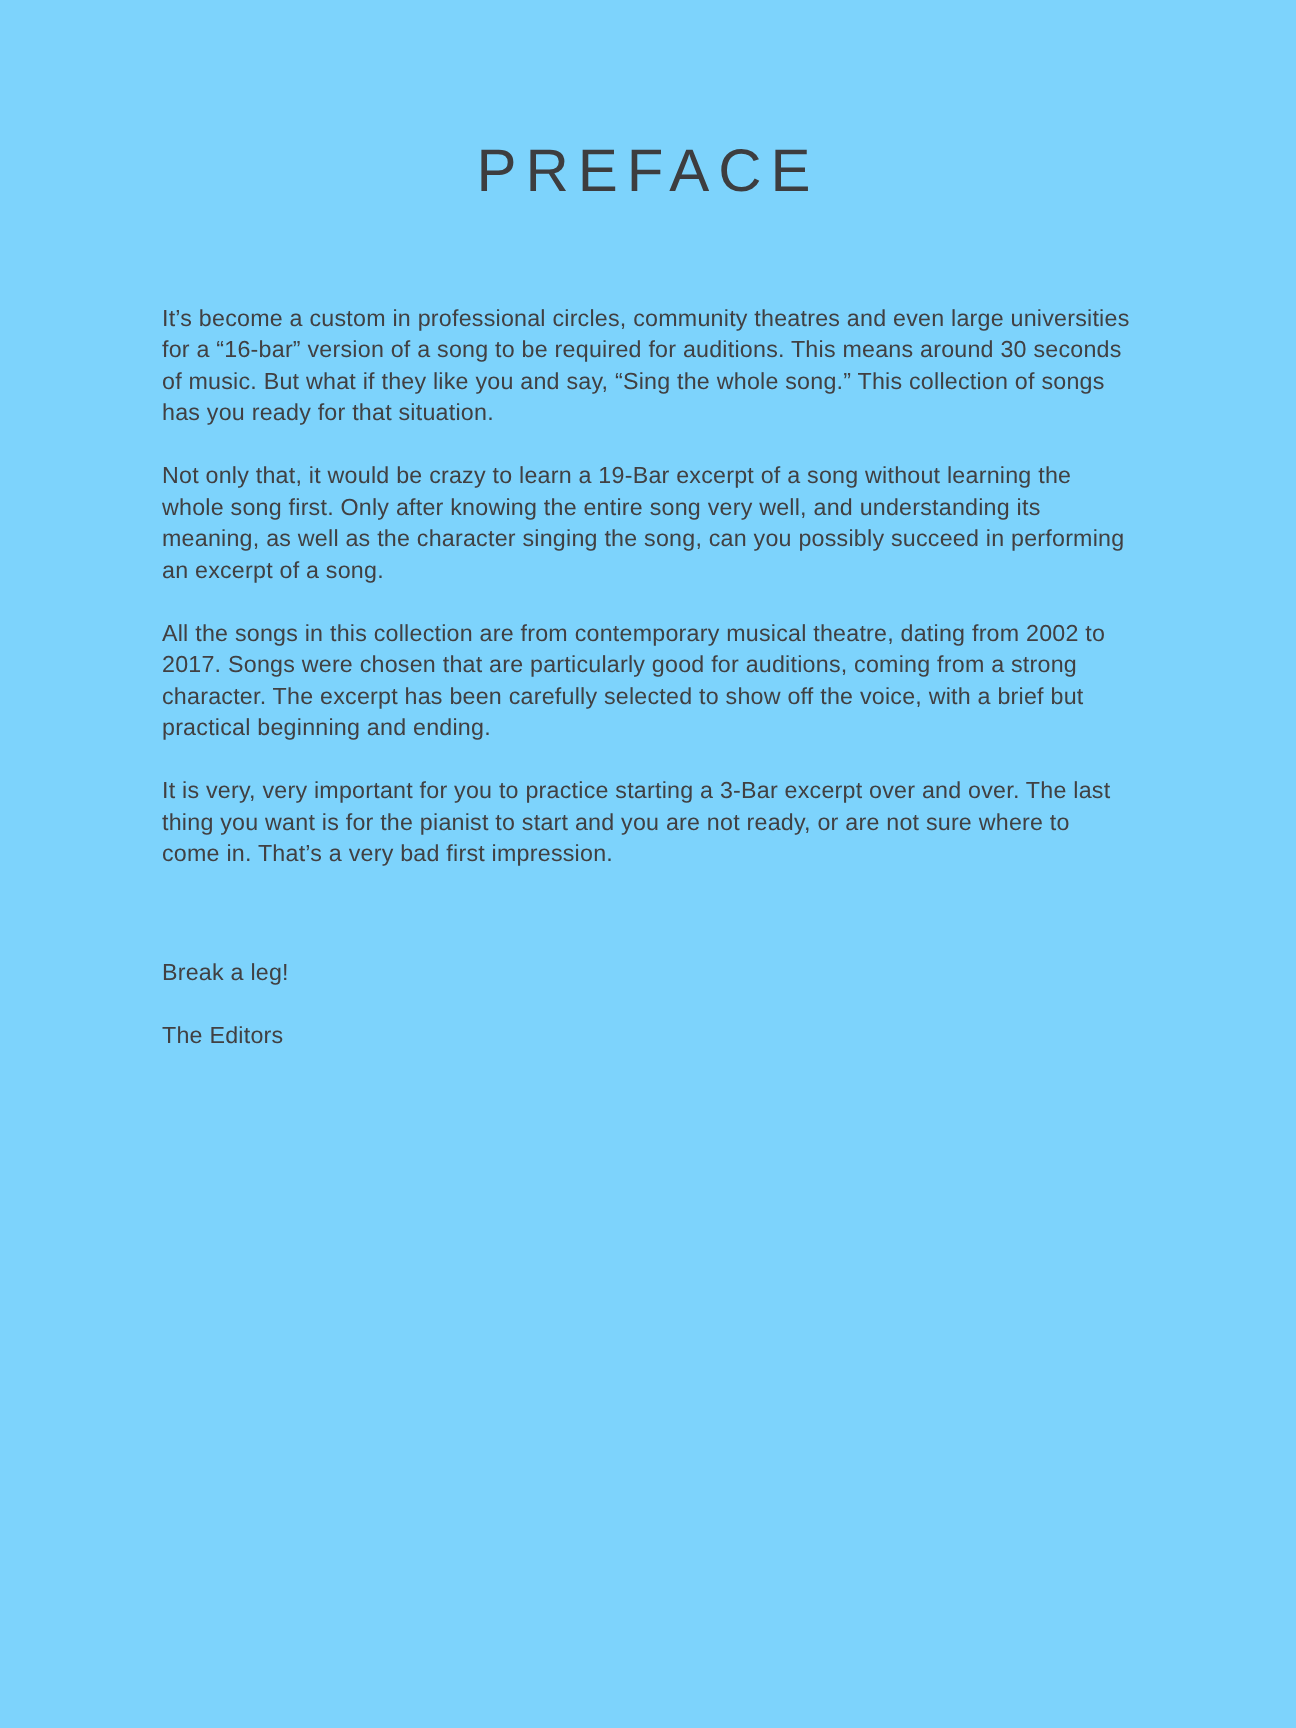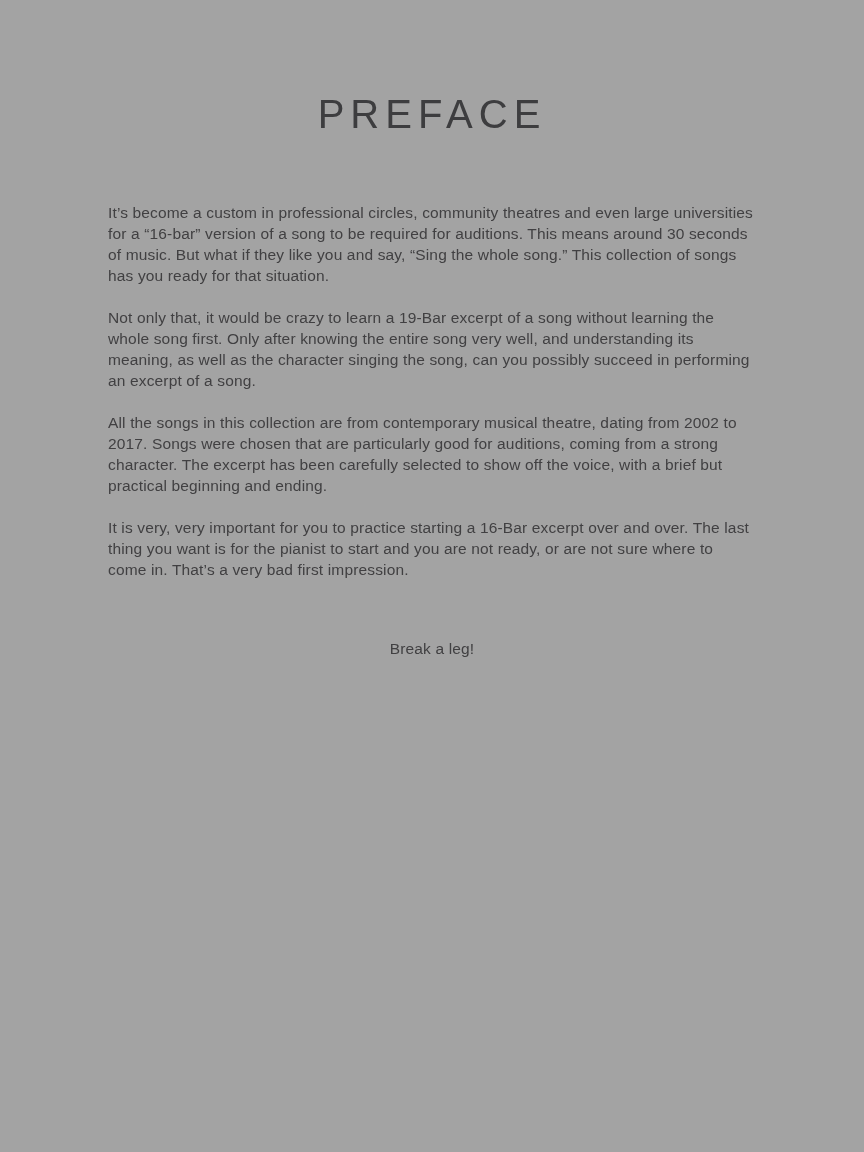"PREFACE" .page { background: #a3a3a3 -> #7dd3fc }
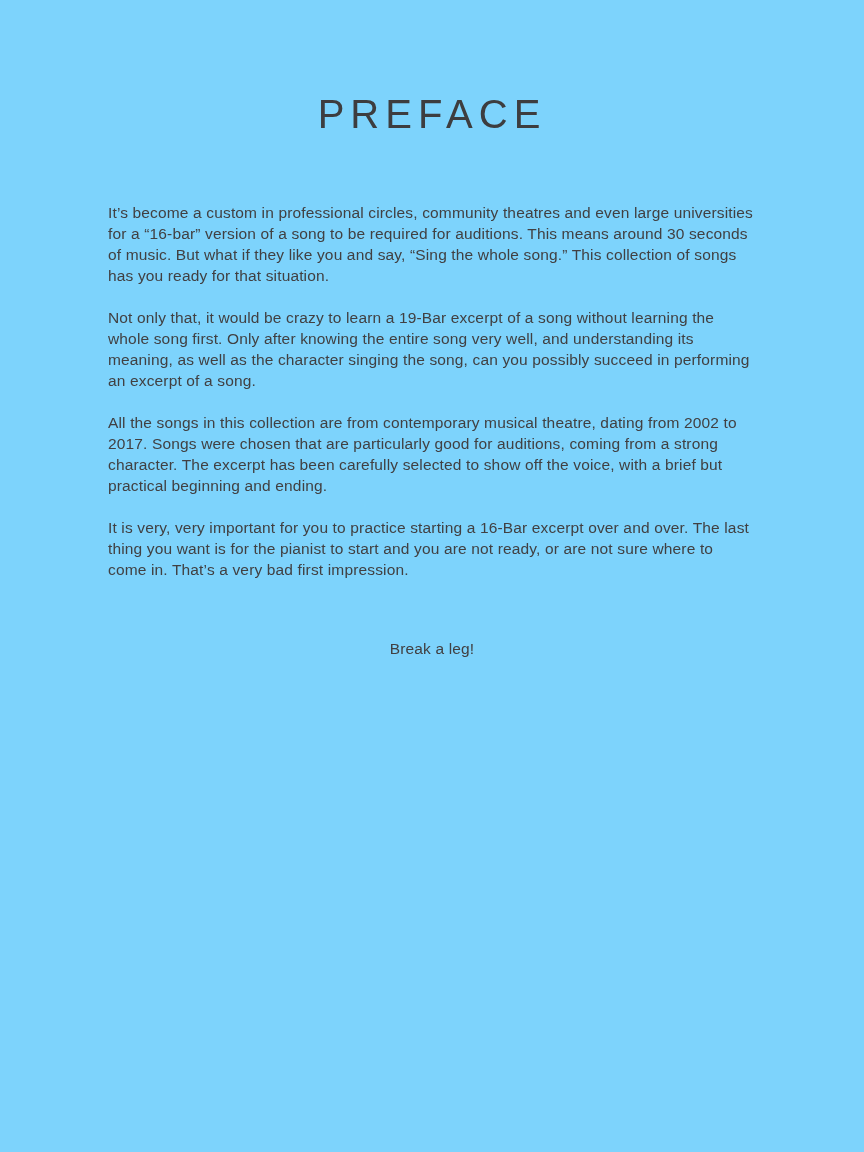"It is very, very important" p { text: 16-Bar -> 3-Bar }
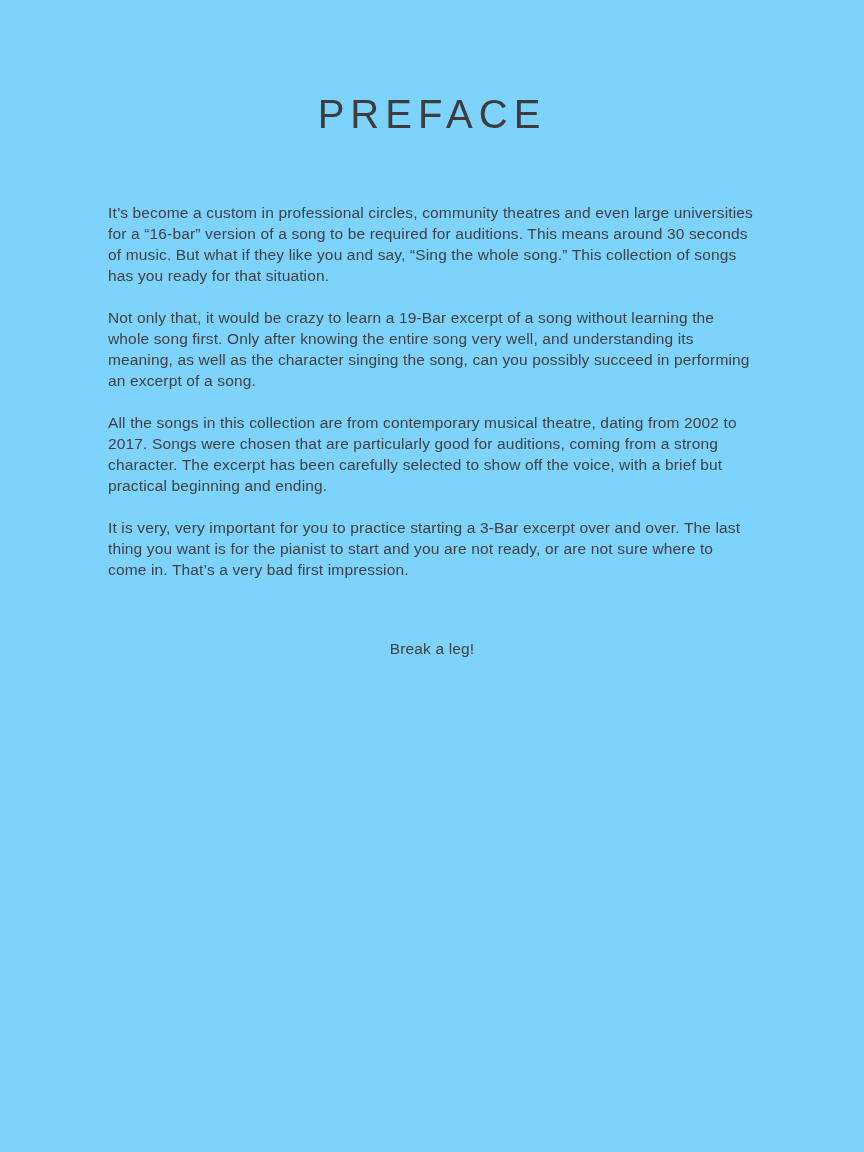"Break a leg!" .signoff { text-align: center -> none }
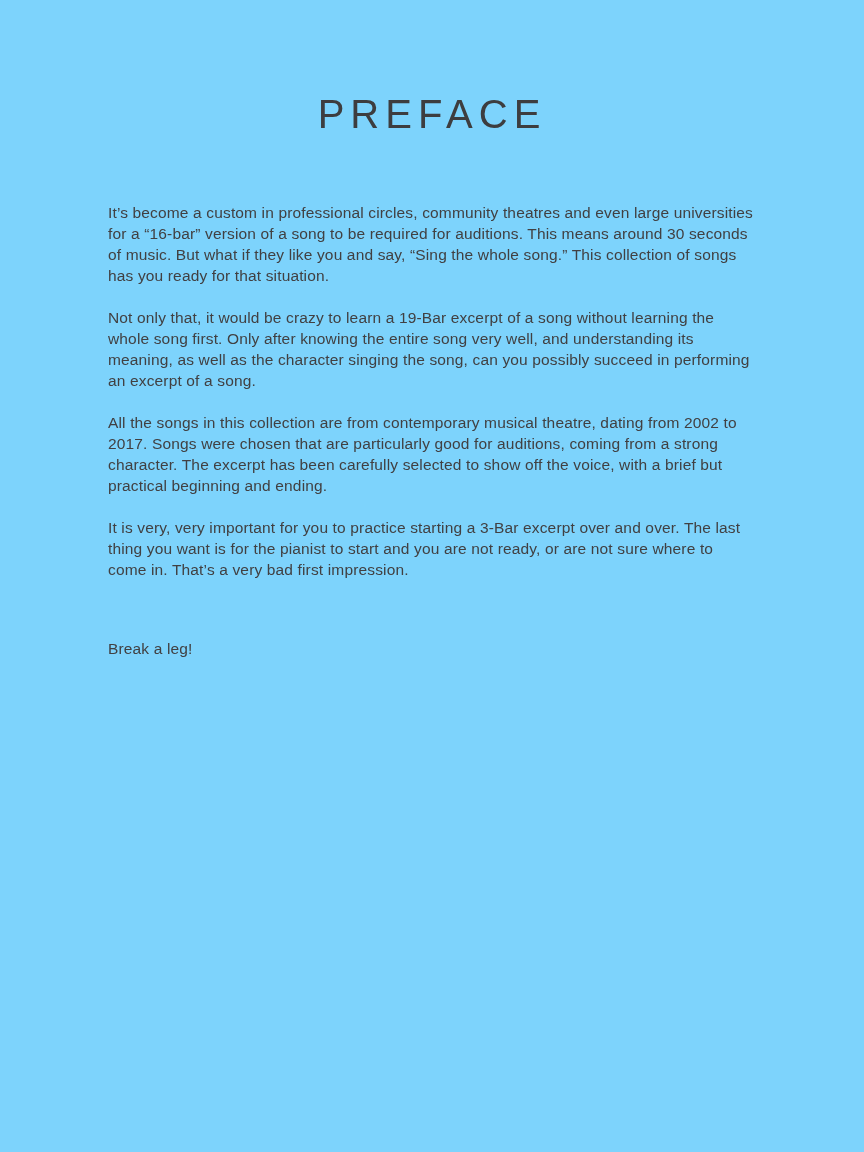"The Editors" p.author { html: none -> <p>The Editors</p> }
